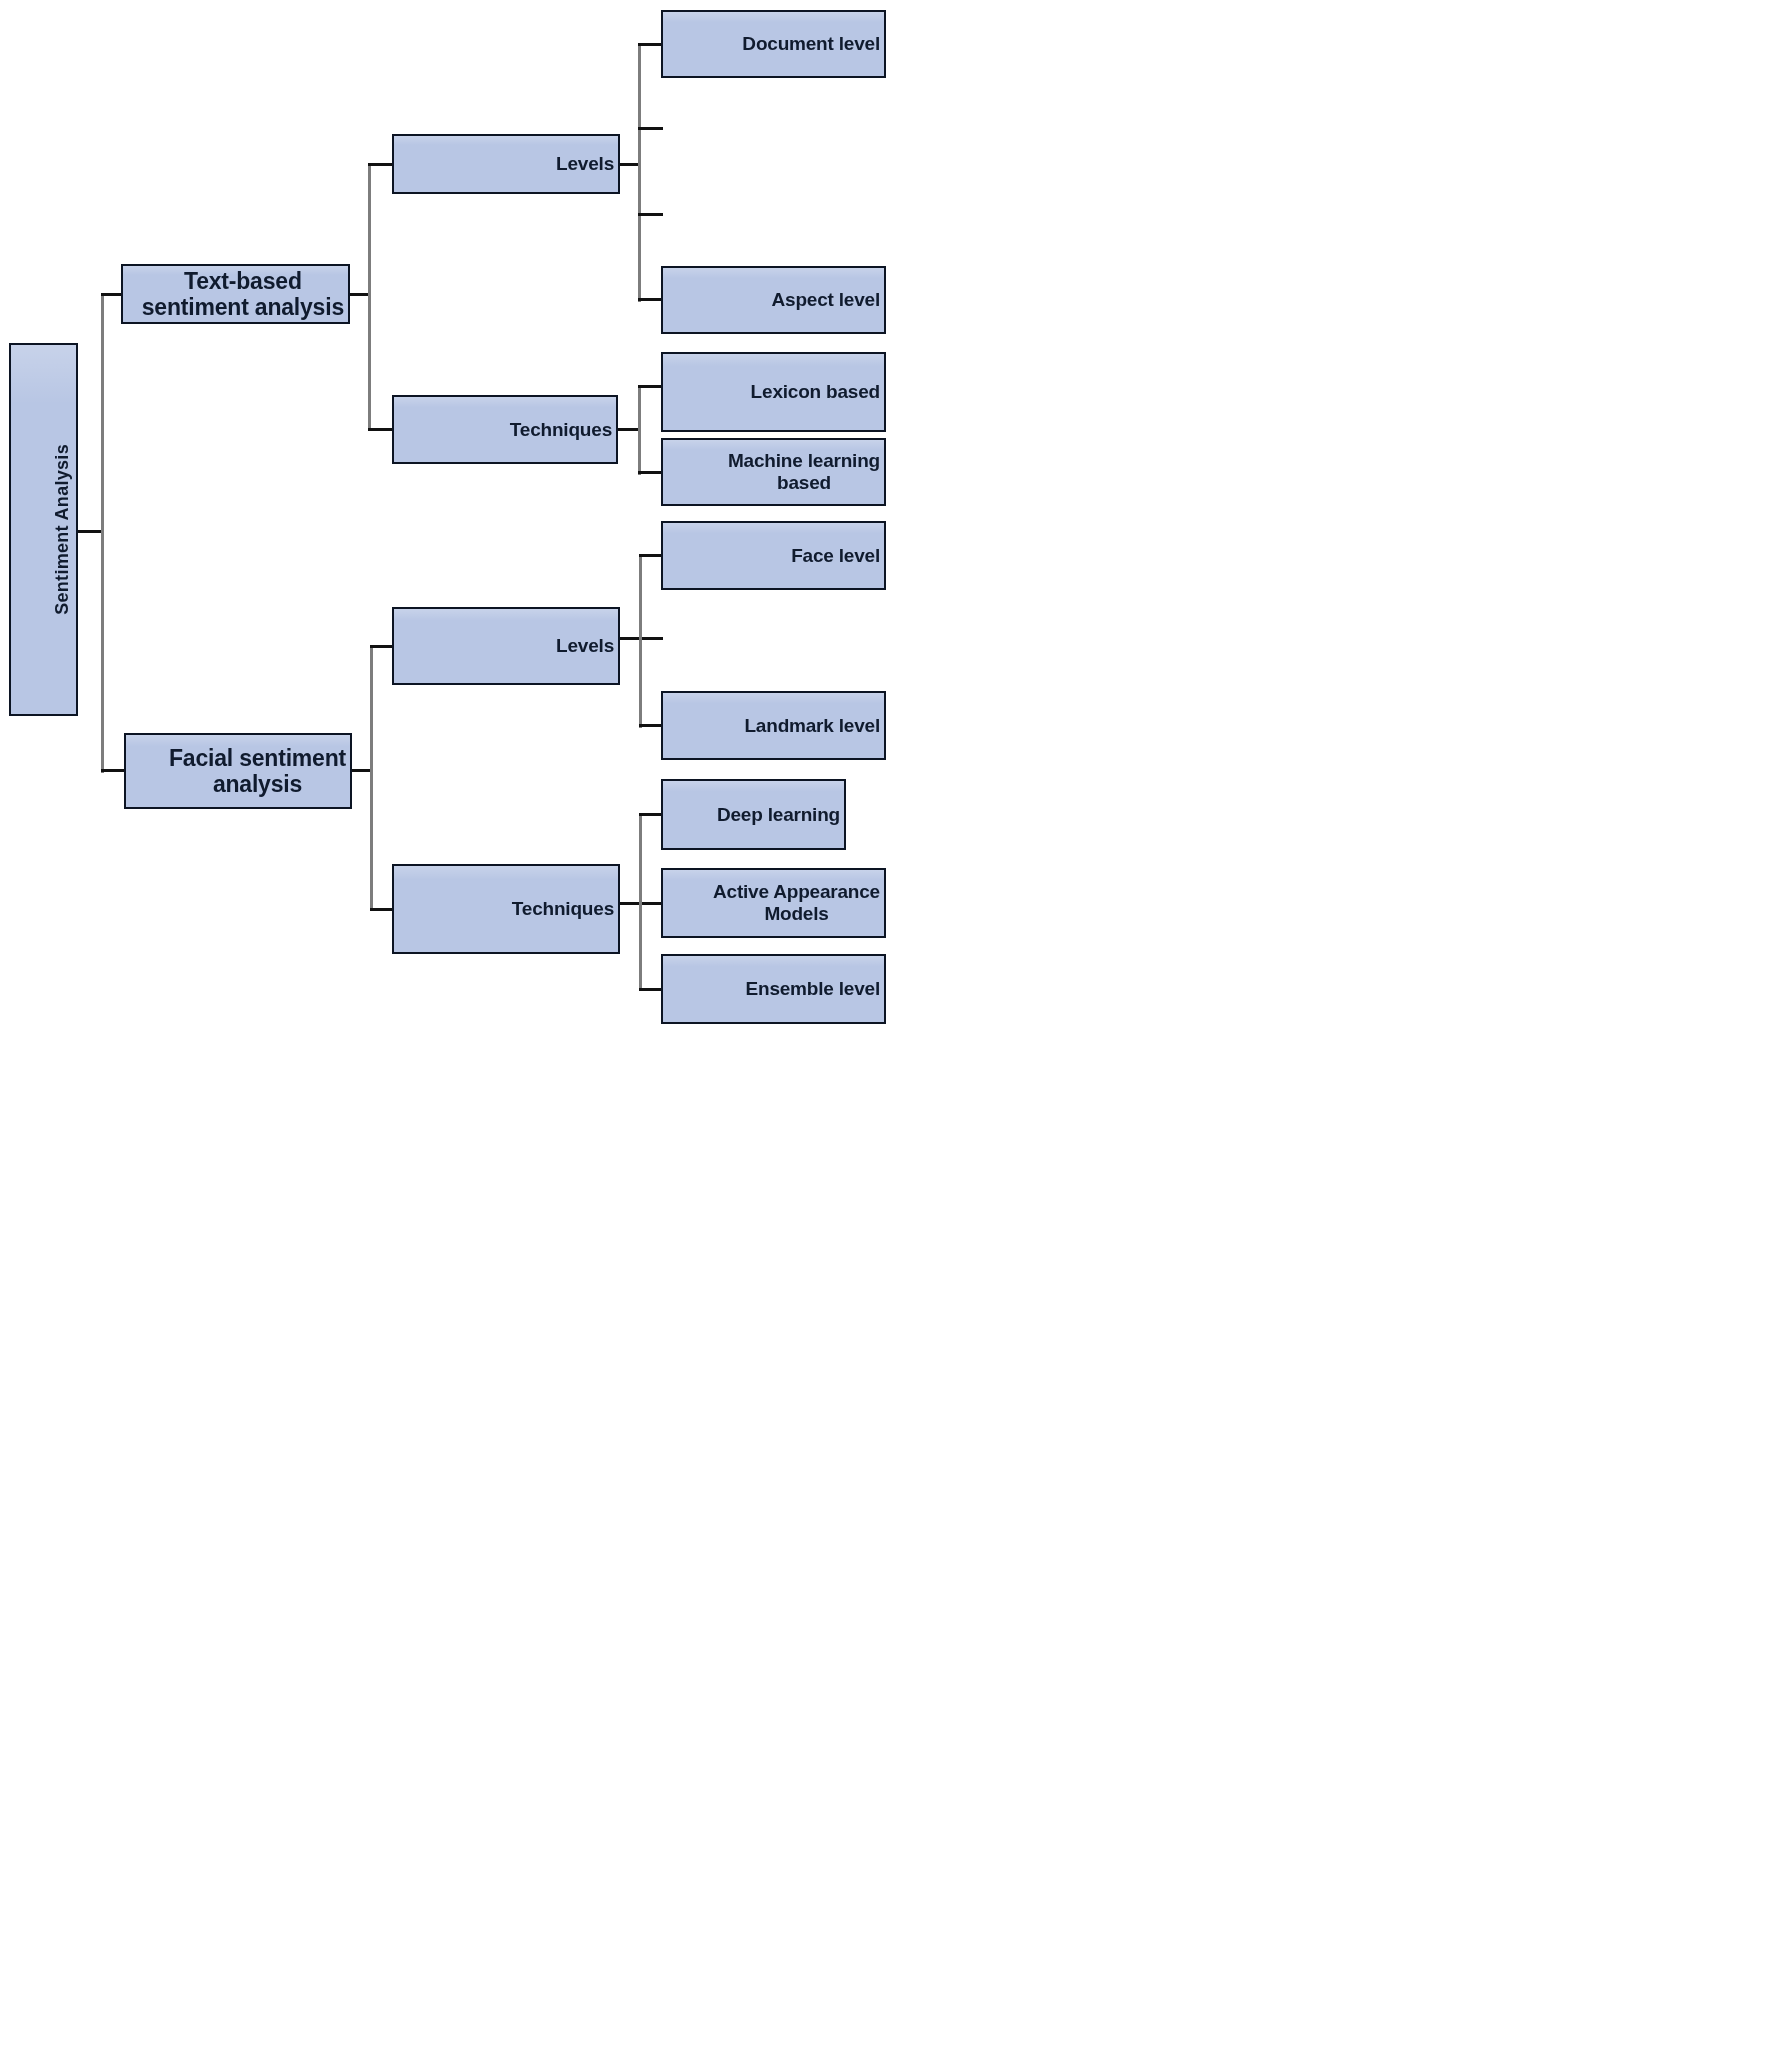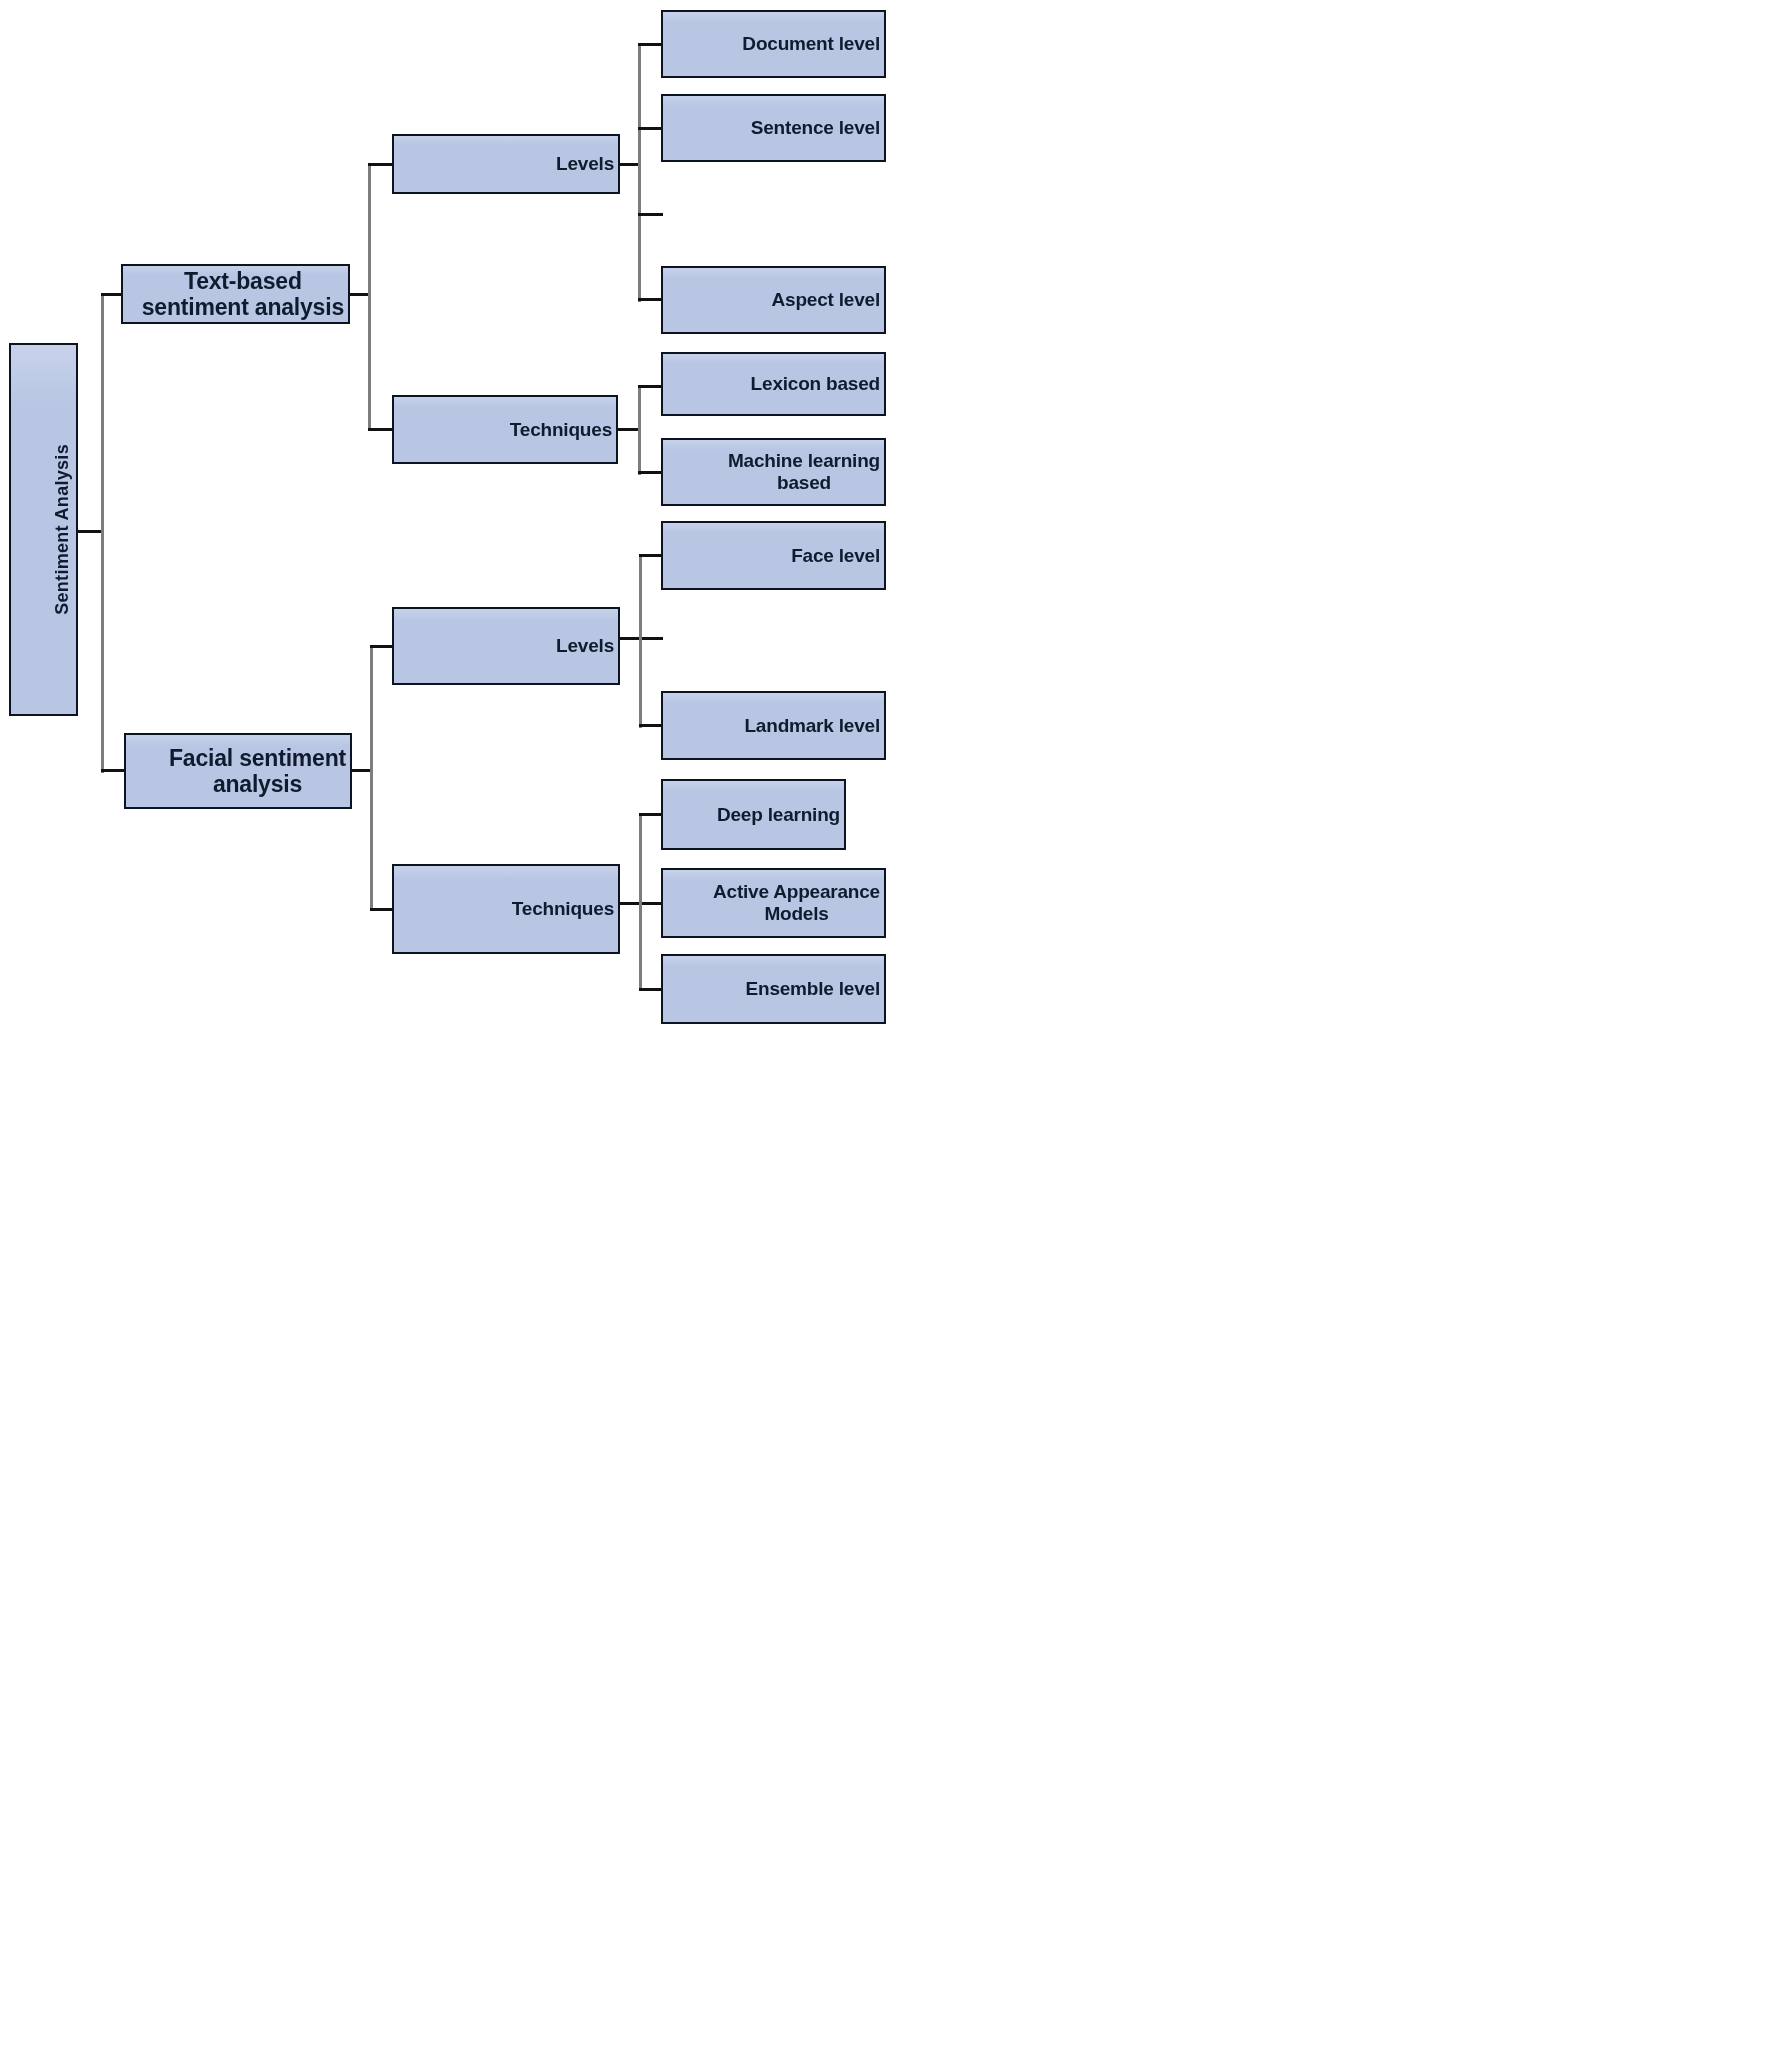"Sentence level" div.node { html: <div> <span>Sentence level</span> </div> -> none }
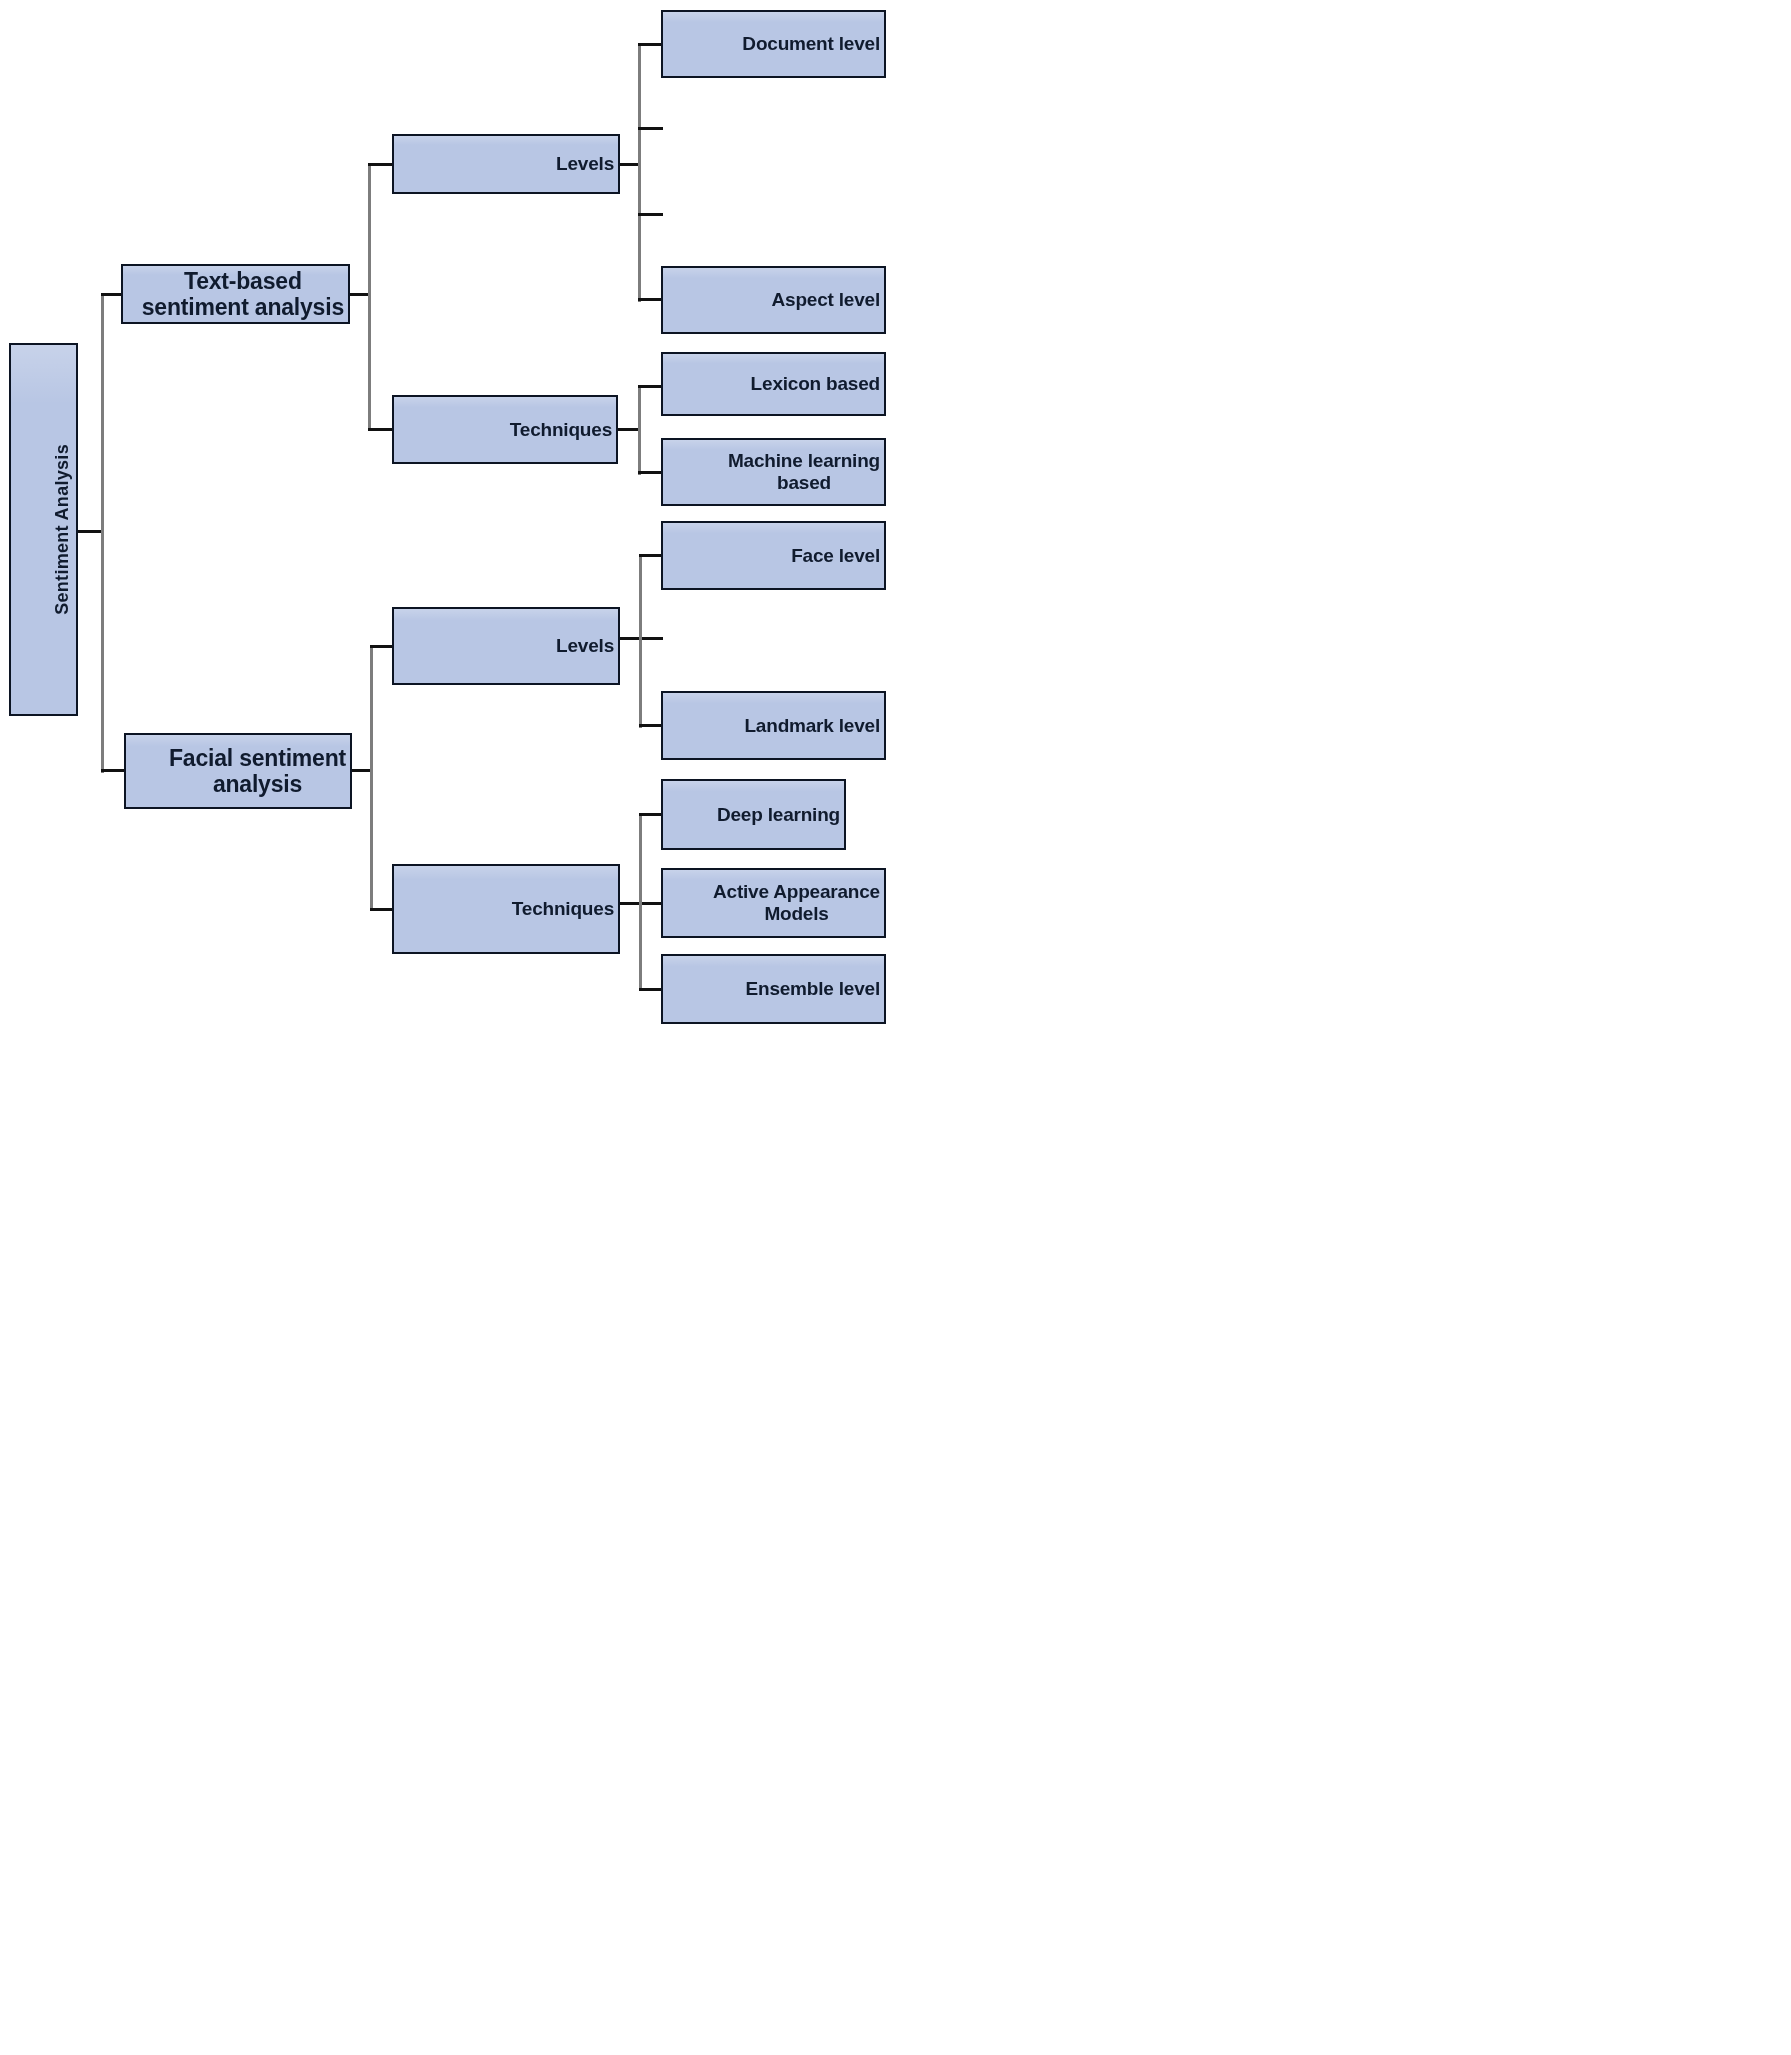"Lexicon based" div.node { height: 64px -> 80px }
